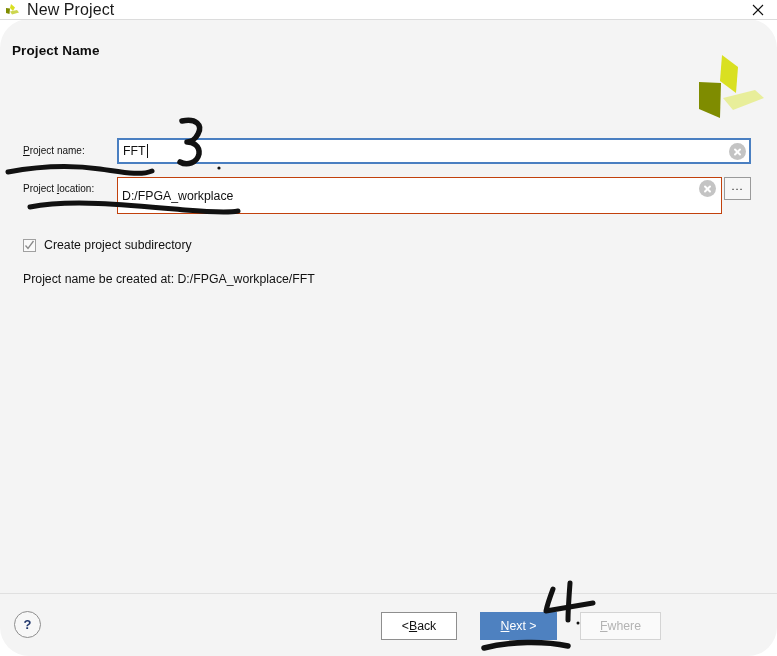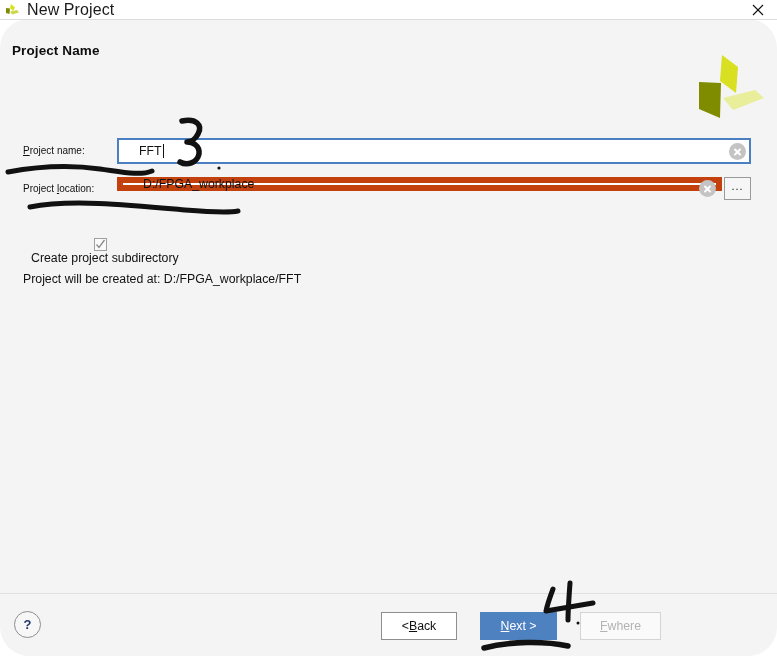"FFT" .tf-value { padding-left: 20px -> 4px }
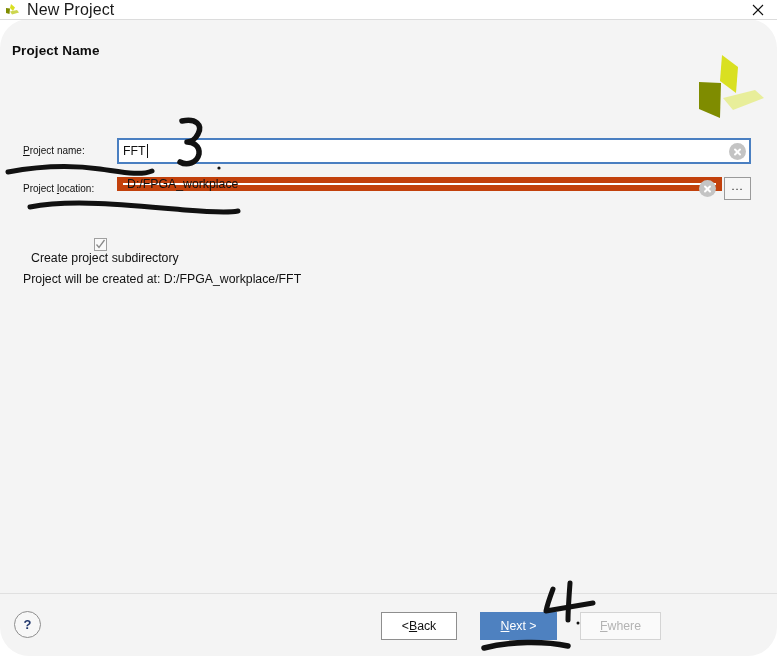"D:/FPGA_workplace" .tf-location { border: 6px solid #c2410c -> 1px solid #c2410c; height: 14px -> 37px }
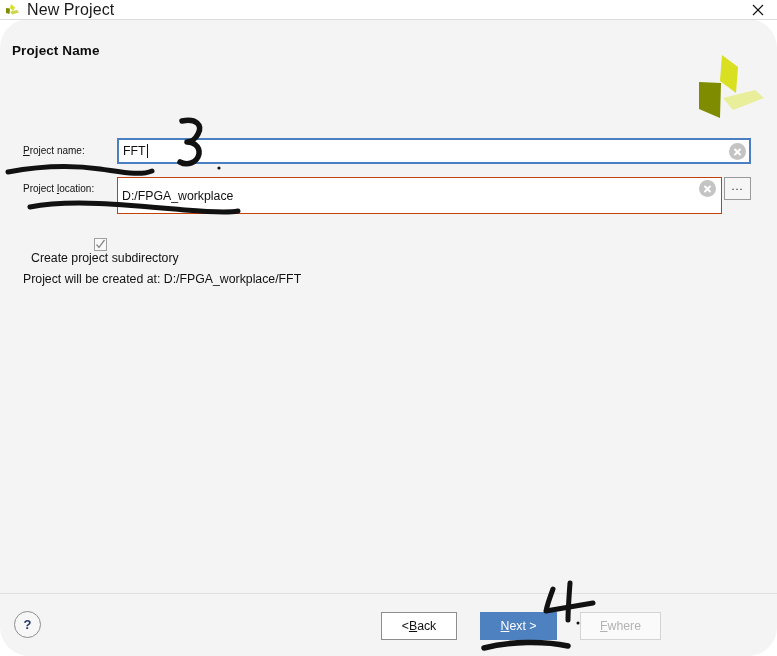"Create project subdirectory" .checkrow { flex-direction: column -> none }
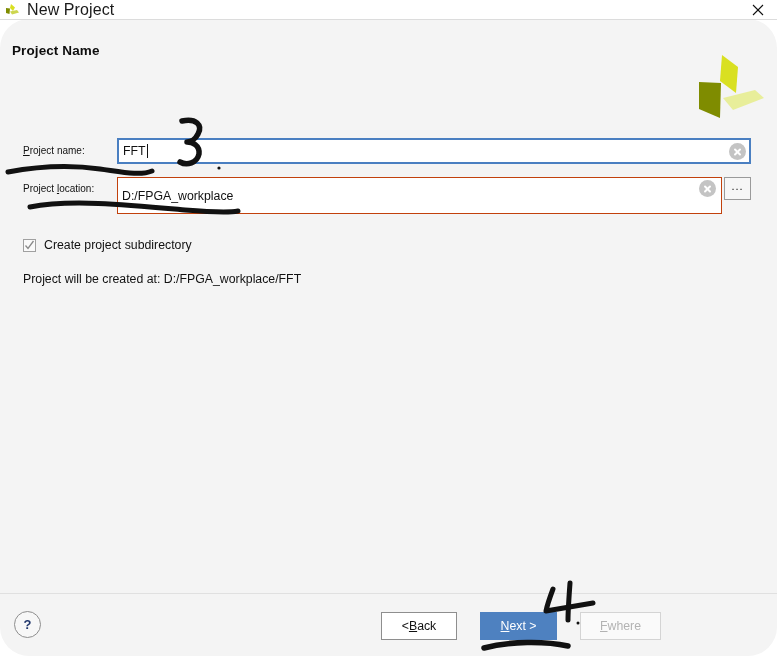"Project will be created at:" div.createpath { text: will -> name }
